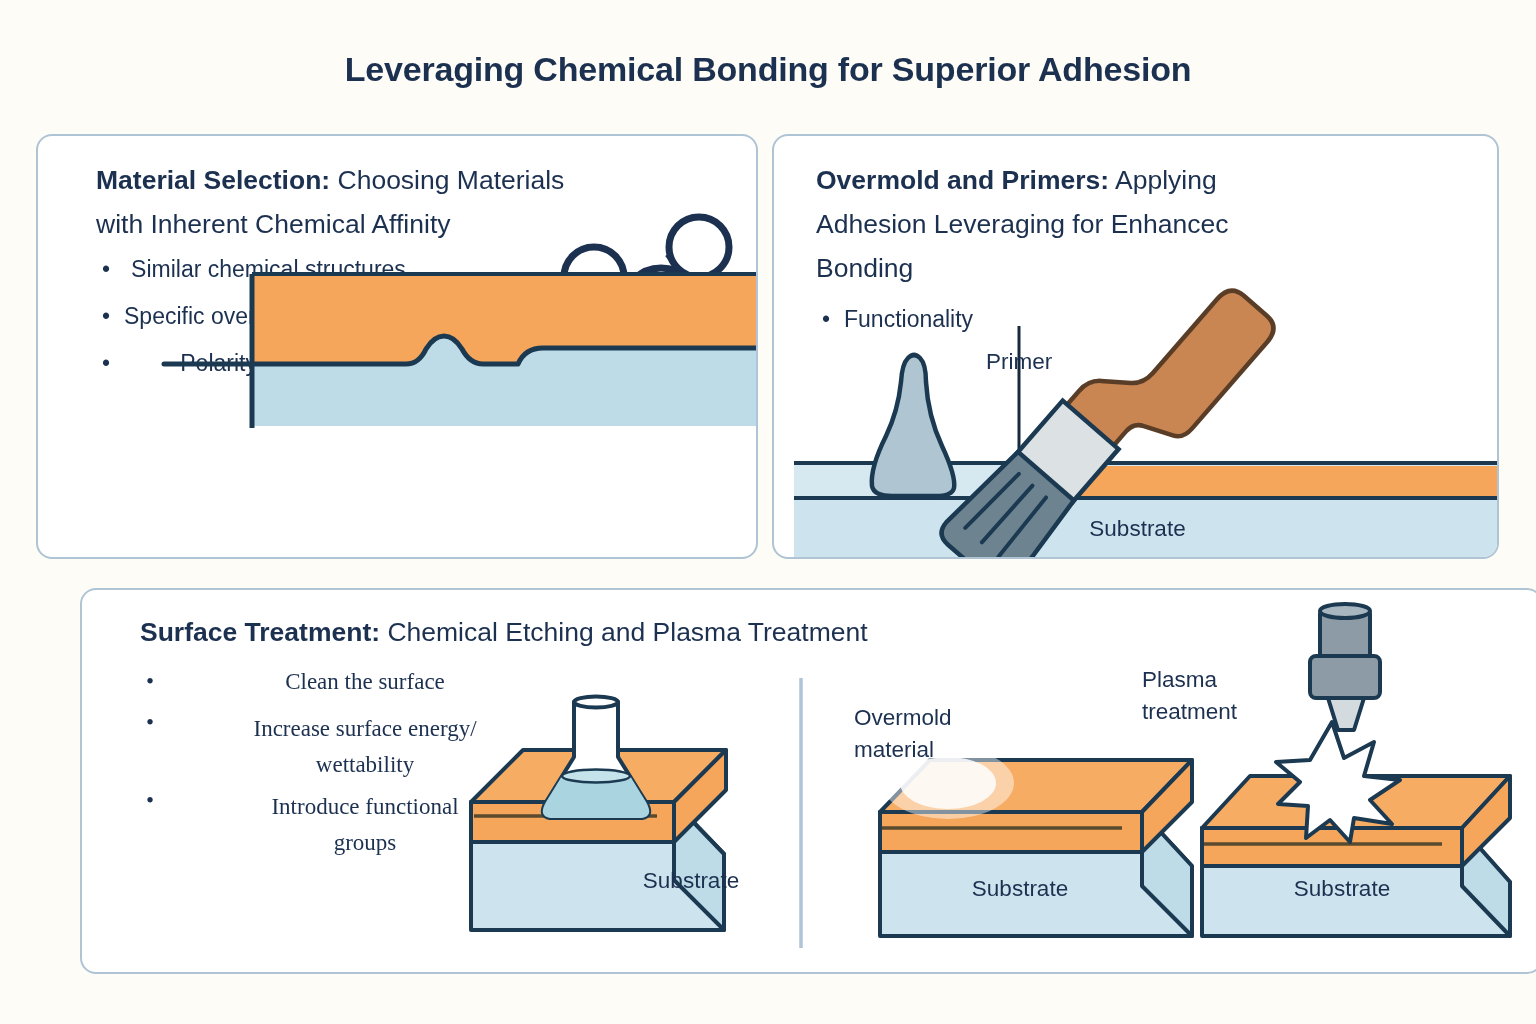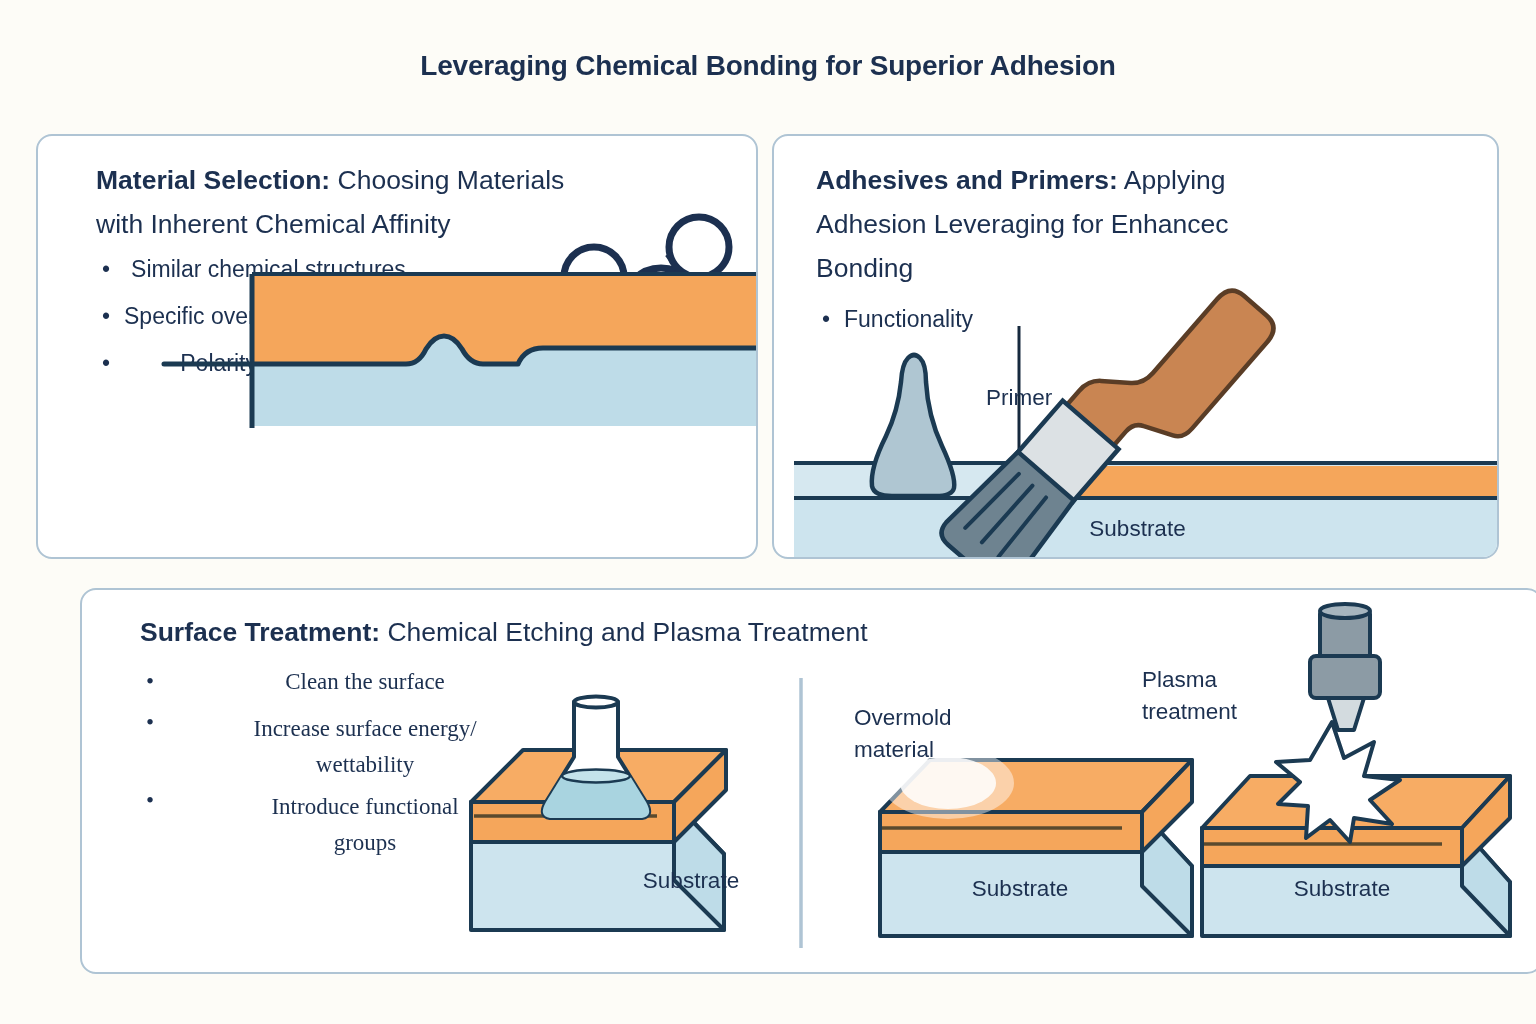"Leveraging Chemical Bonding for Superior" .title { font-size: 28px -> 34px }
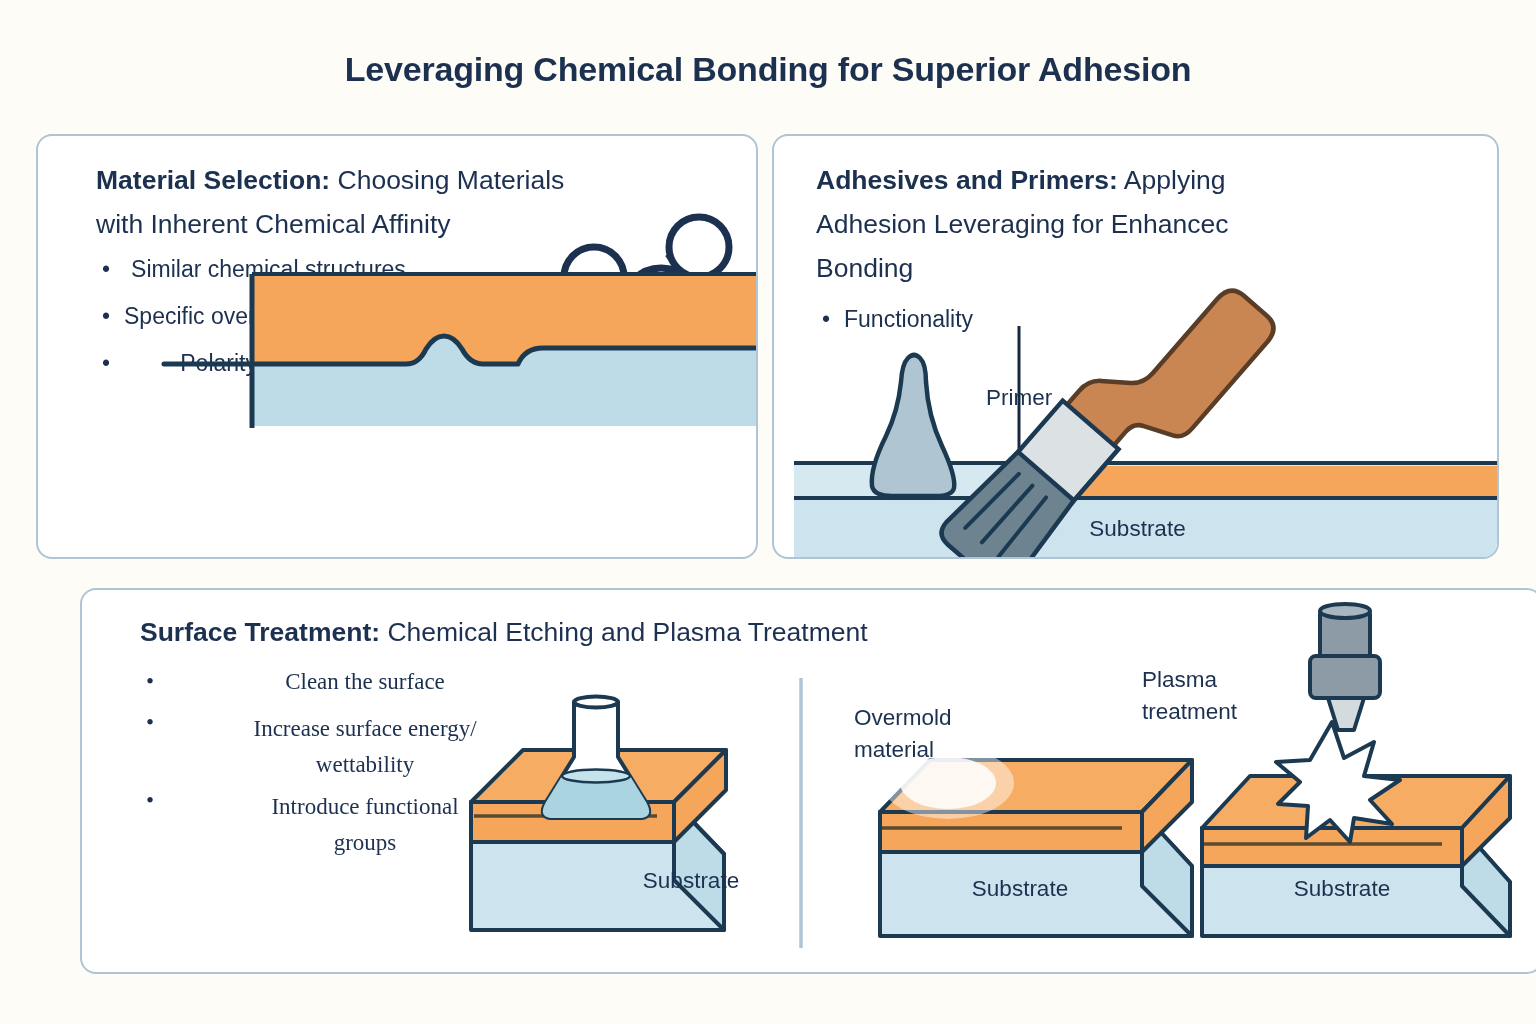"Adhesives and Primers:" span.lead { text: Adhesives -> Overmold }
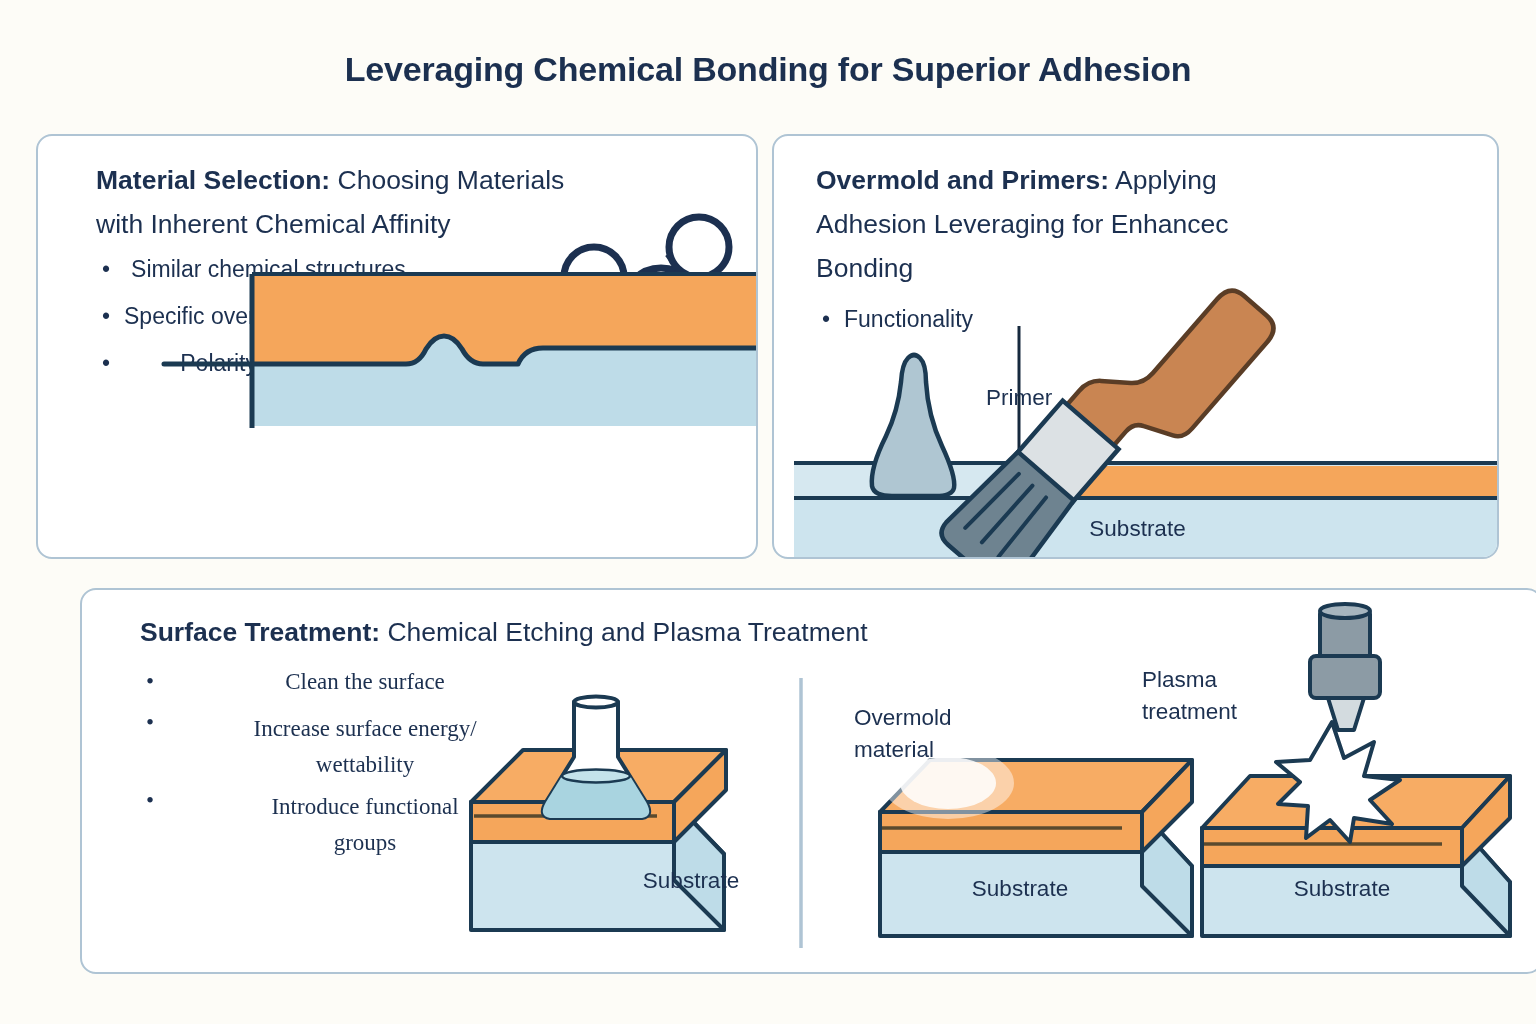"Primer" div.diagram-label { margin-top: 36px -> none }
